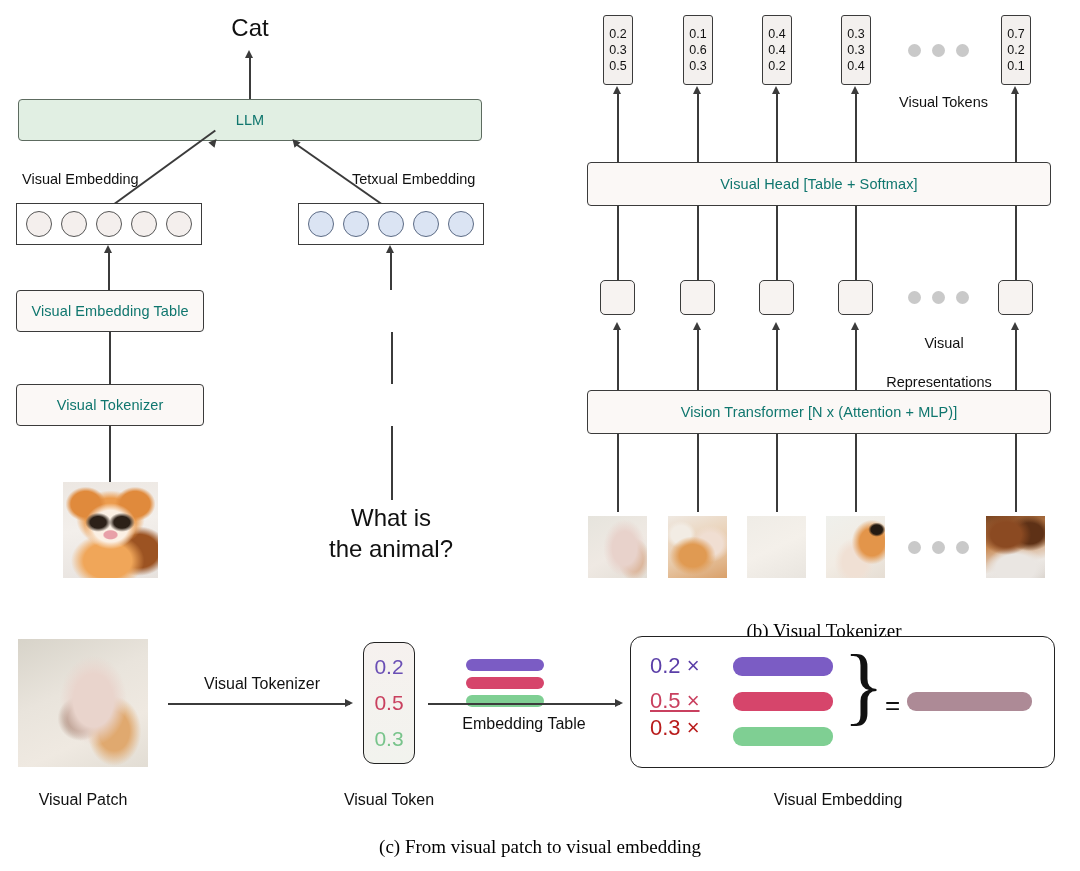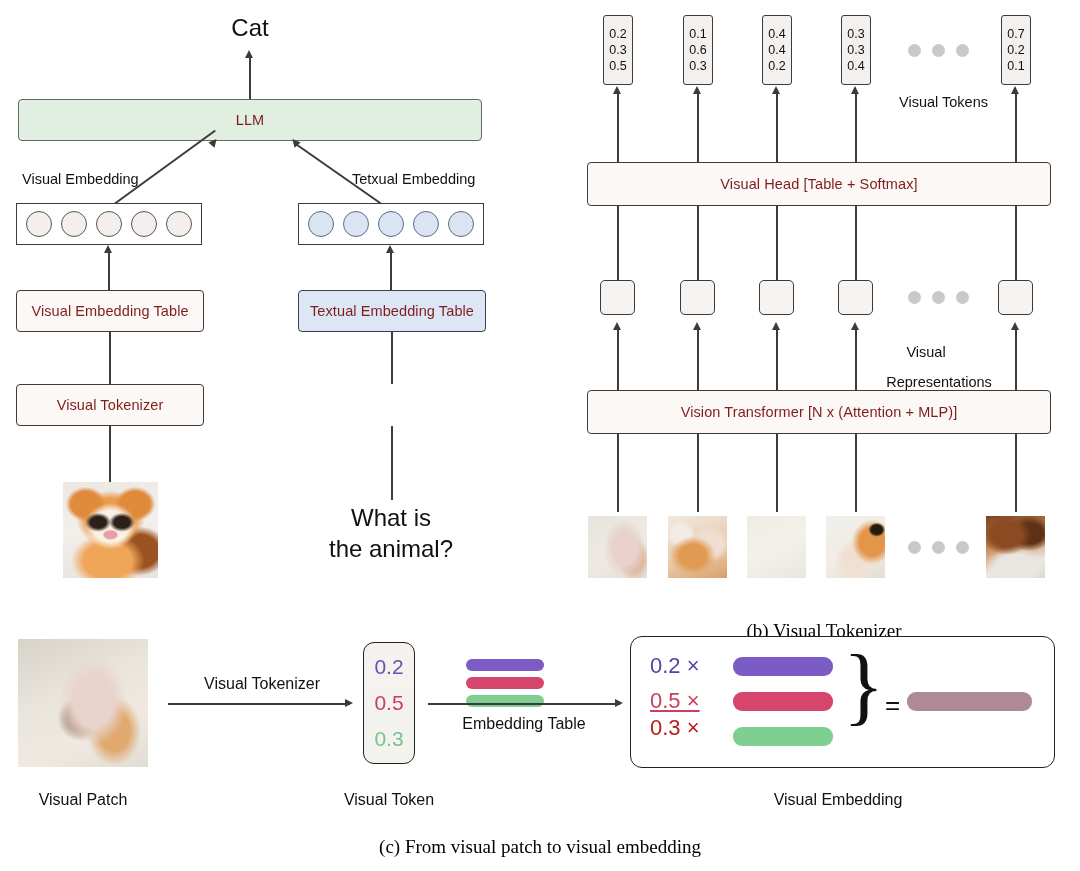"LLM" .box { color: #7f1d1d -> #0f766e }
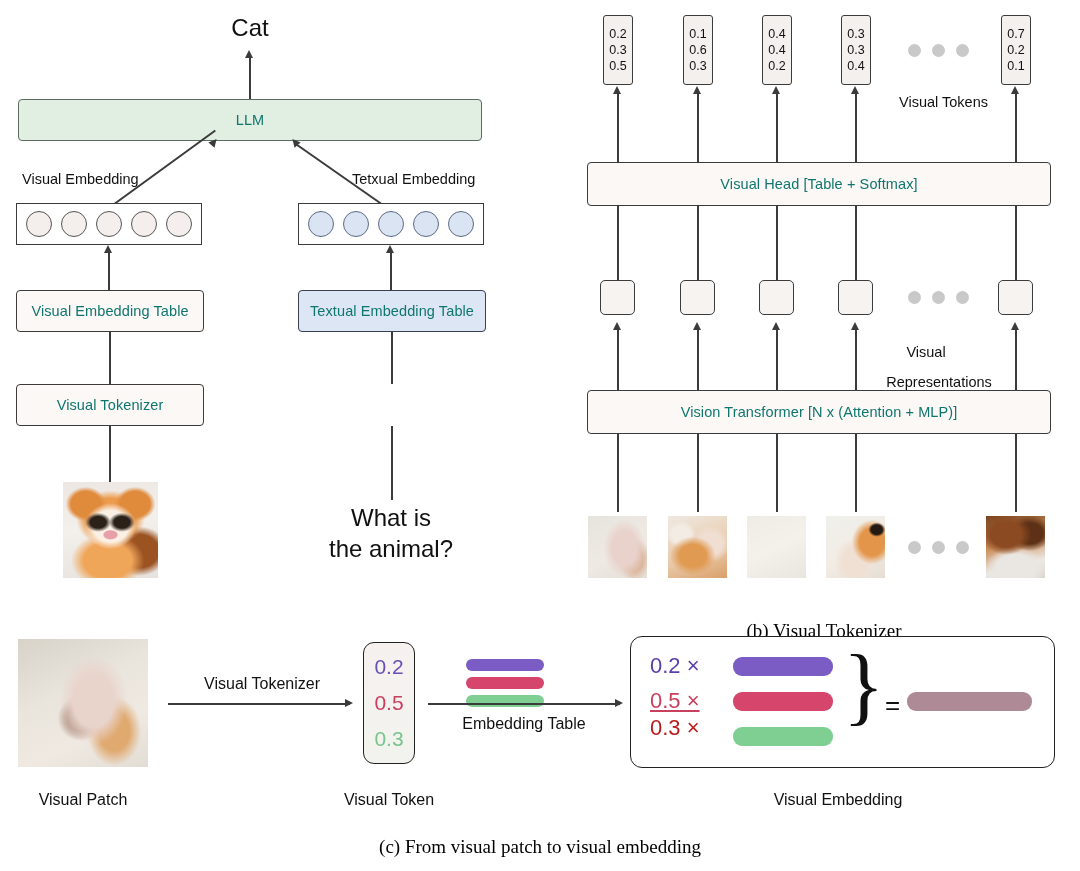"Textual Embedding Table" div.box { html: <div> <span>Textual Embedding Table</span> </div> -> none }
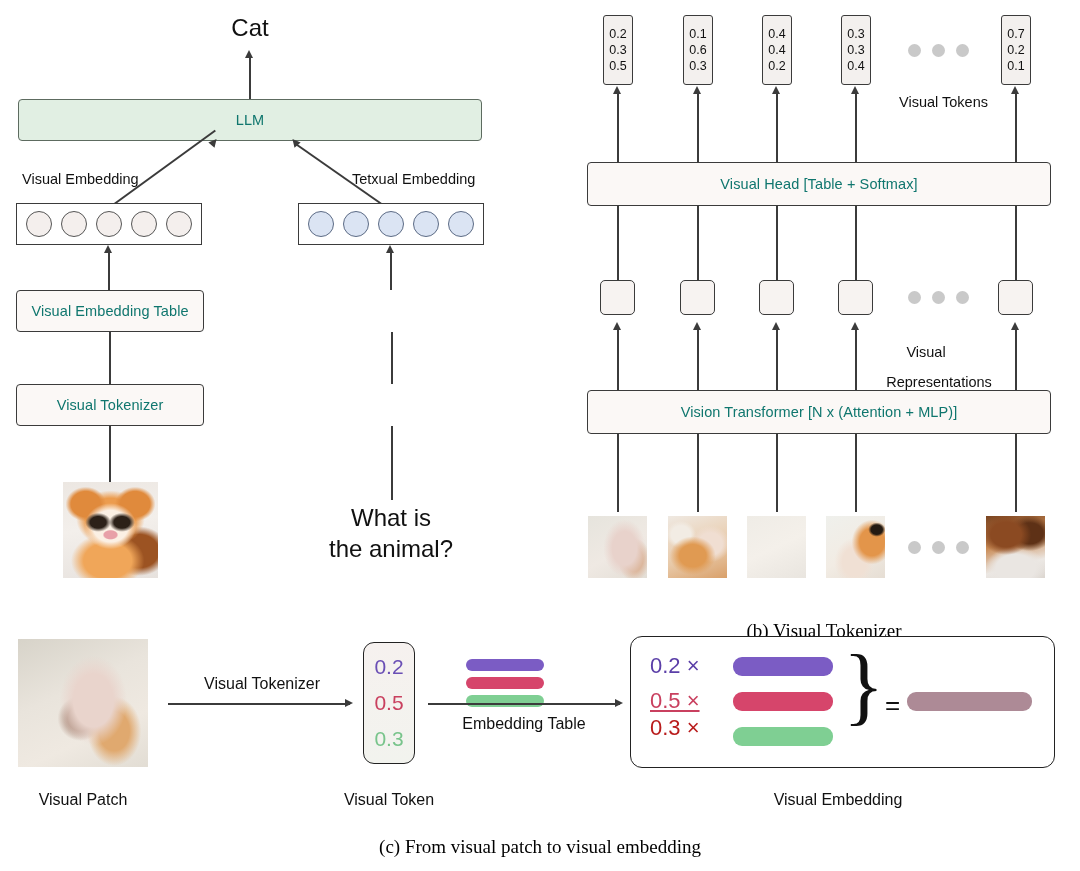"Visual" div.lbl { left: 356px -> 374px; margin-top: 9px -> none }
